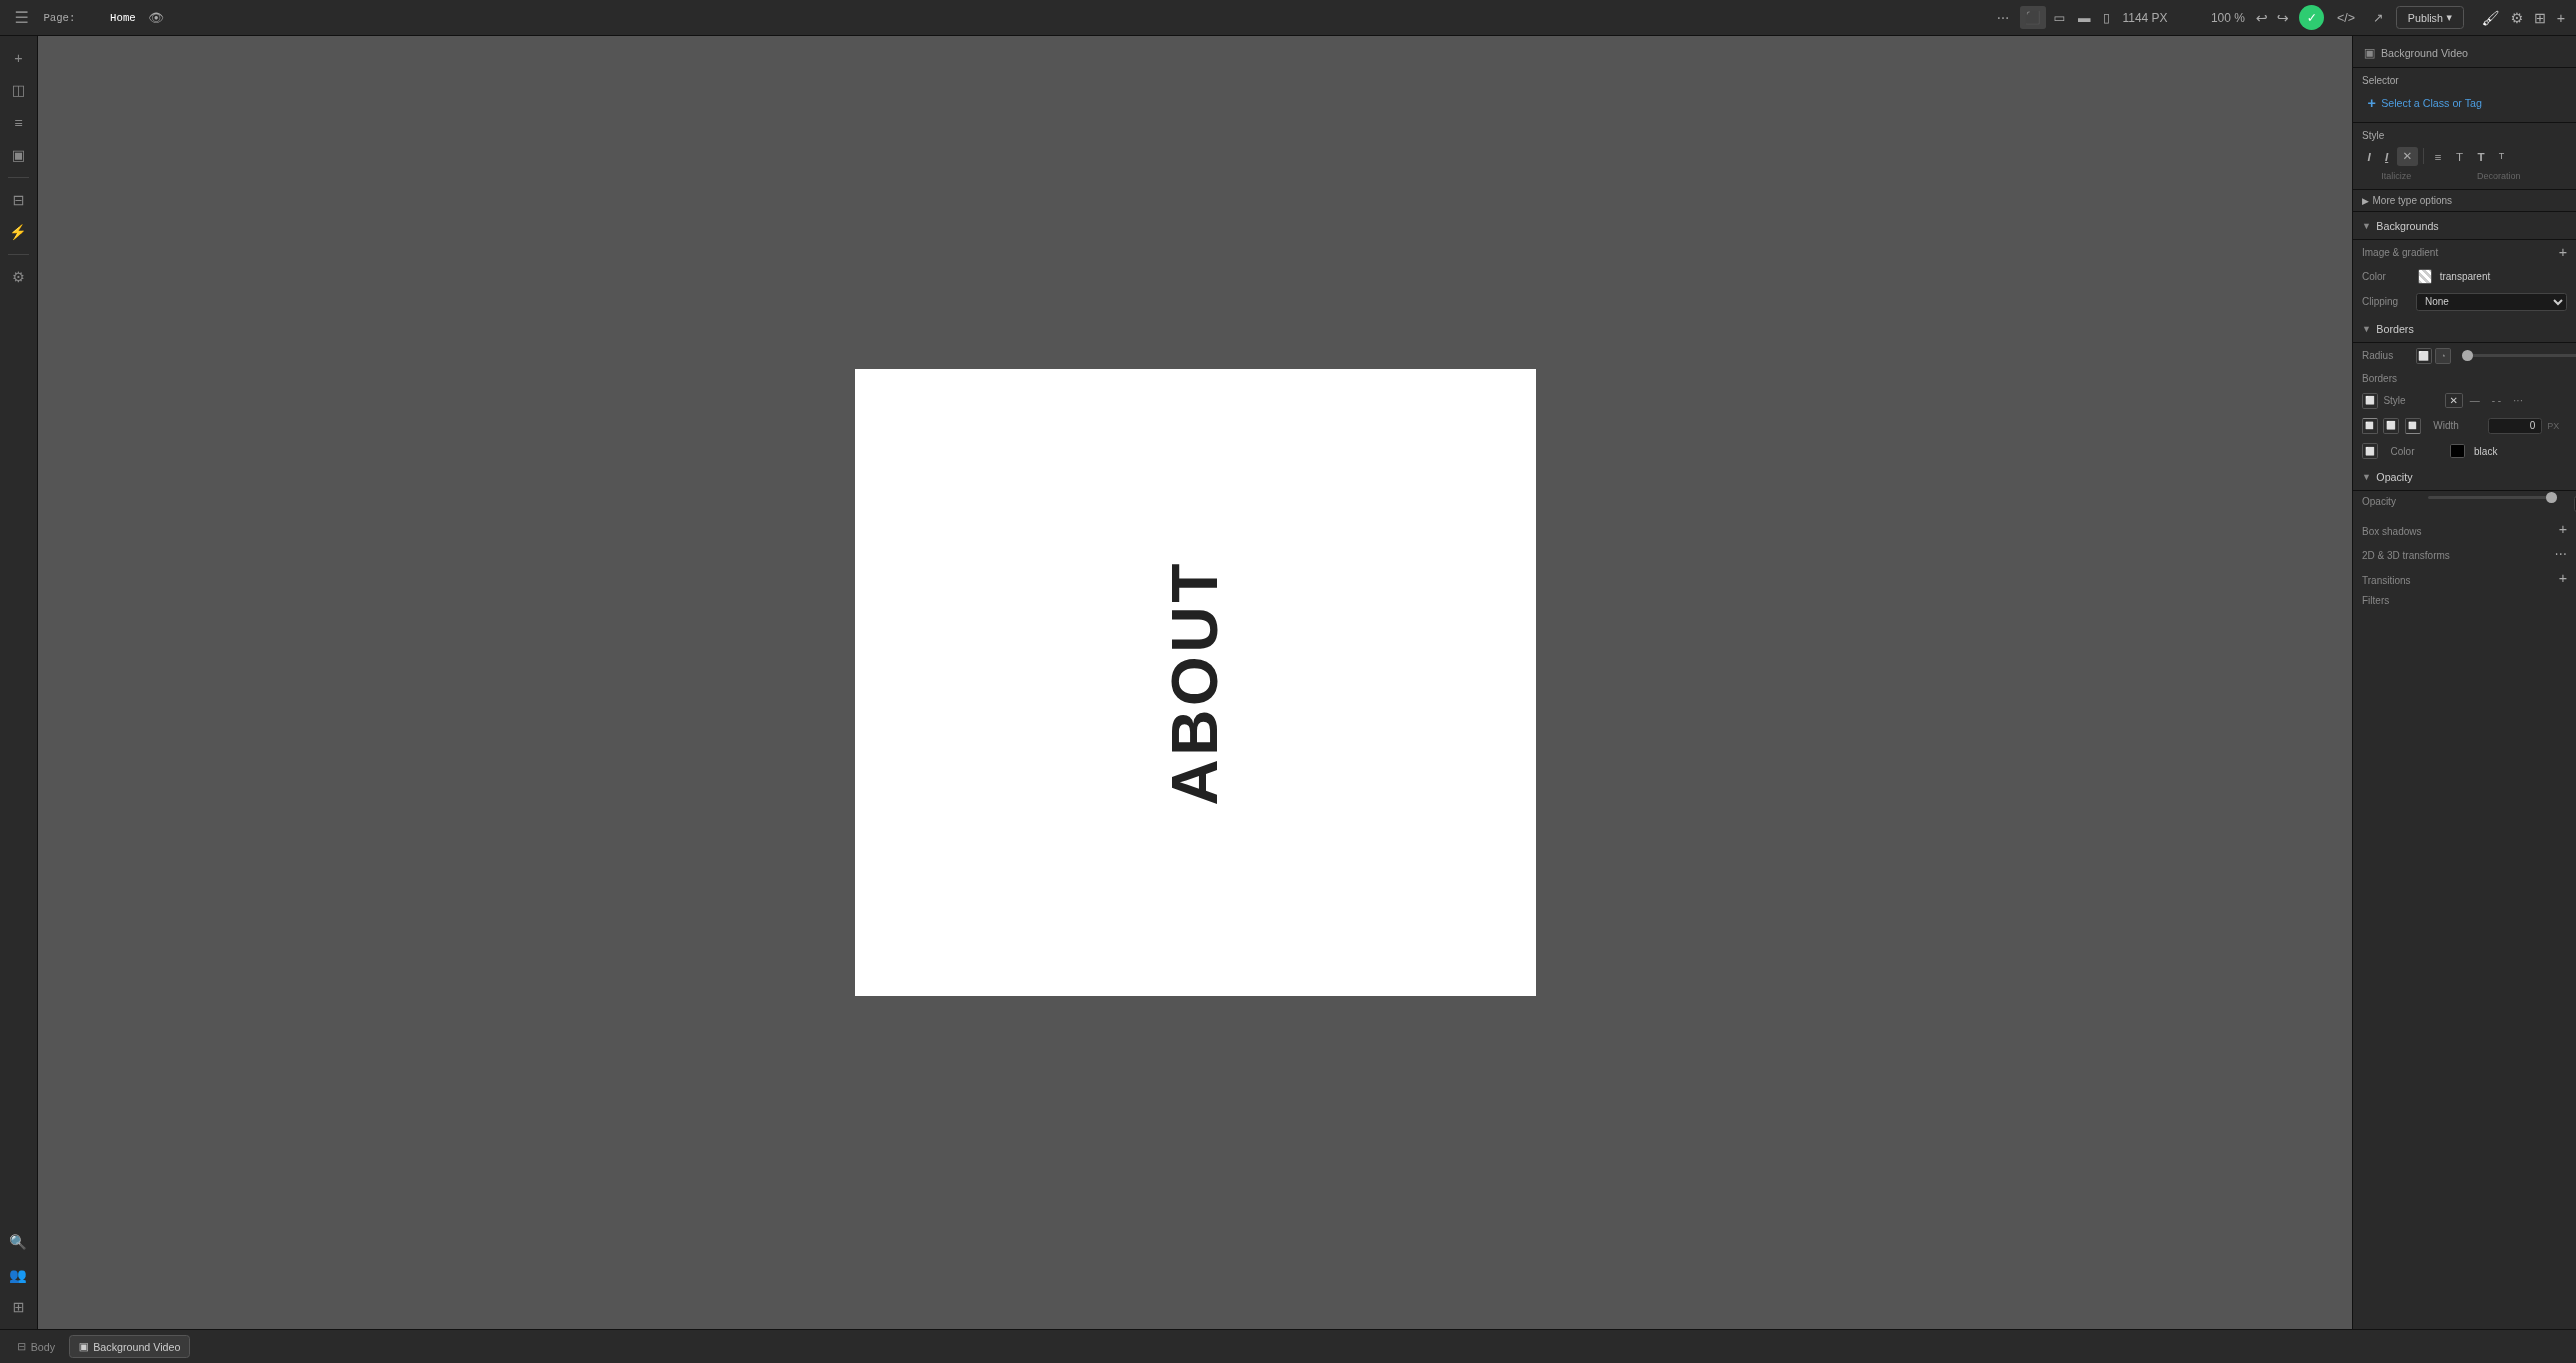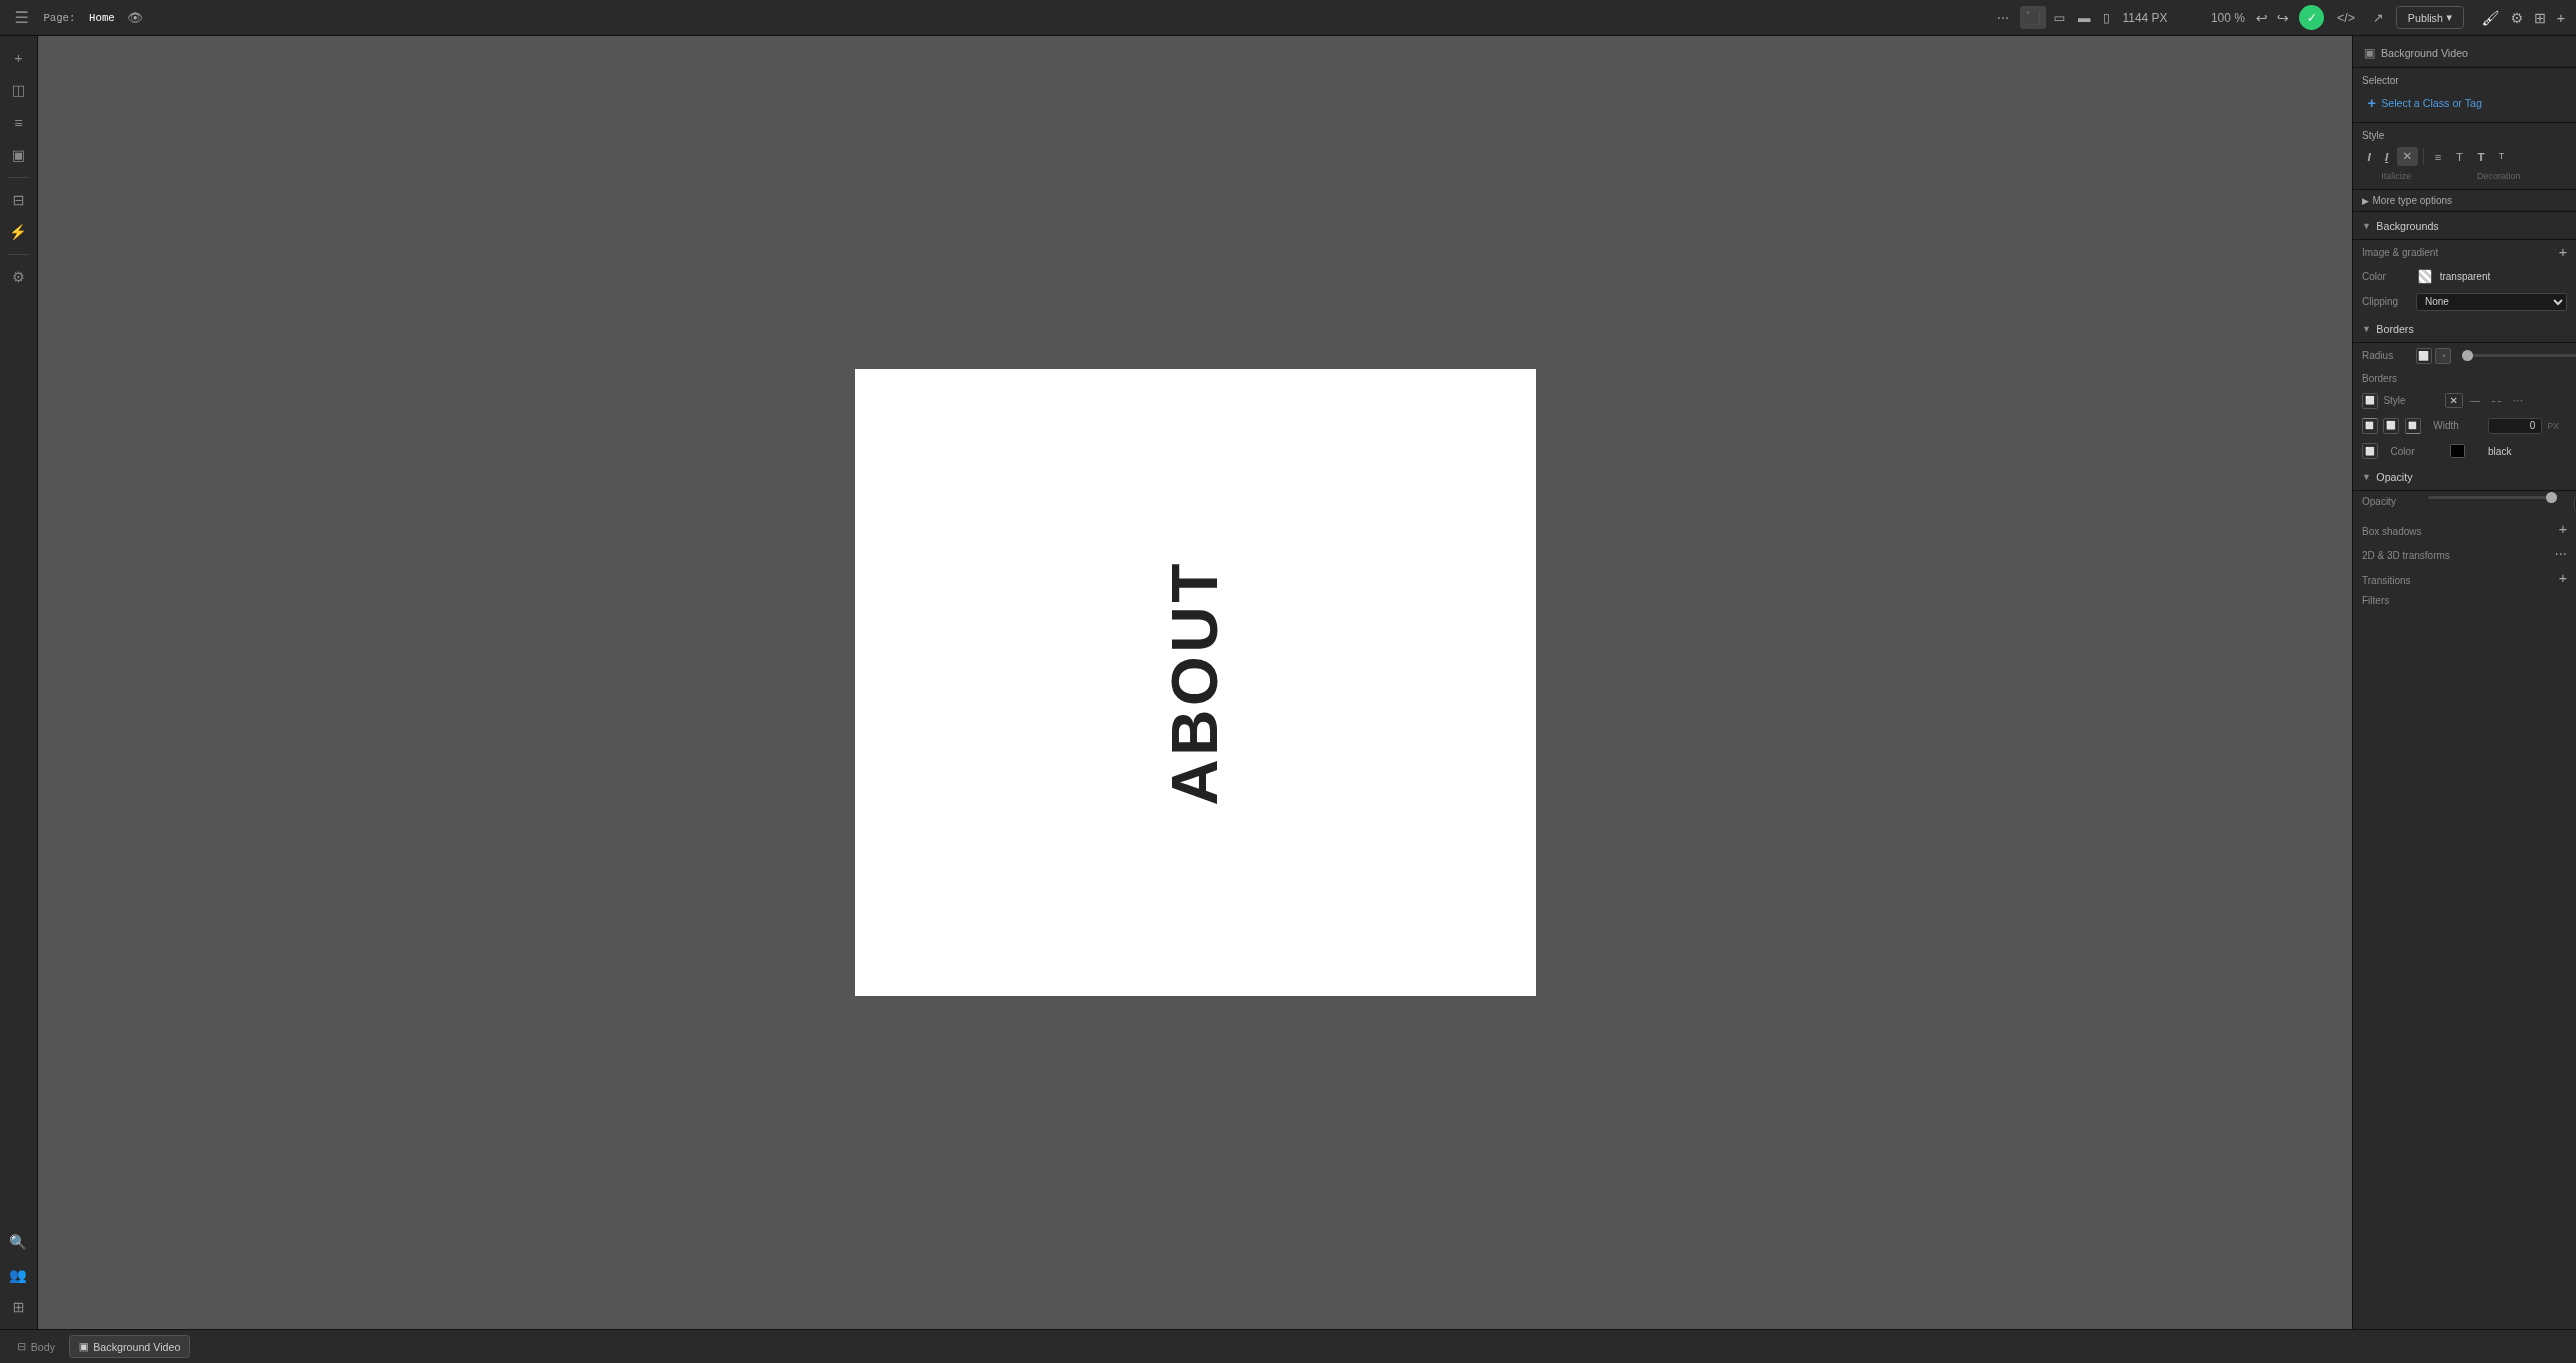"Home" #topbar .page-name { margin-left: none -> 21px }
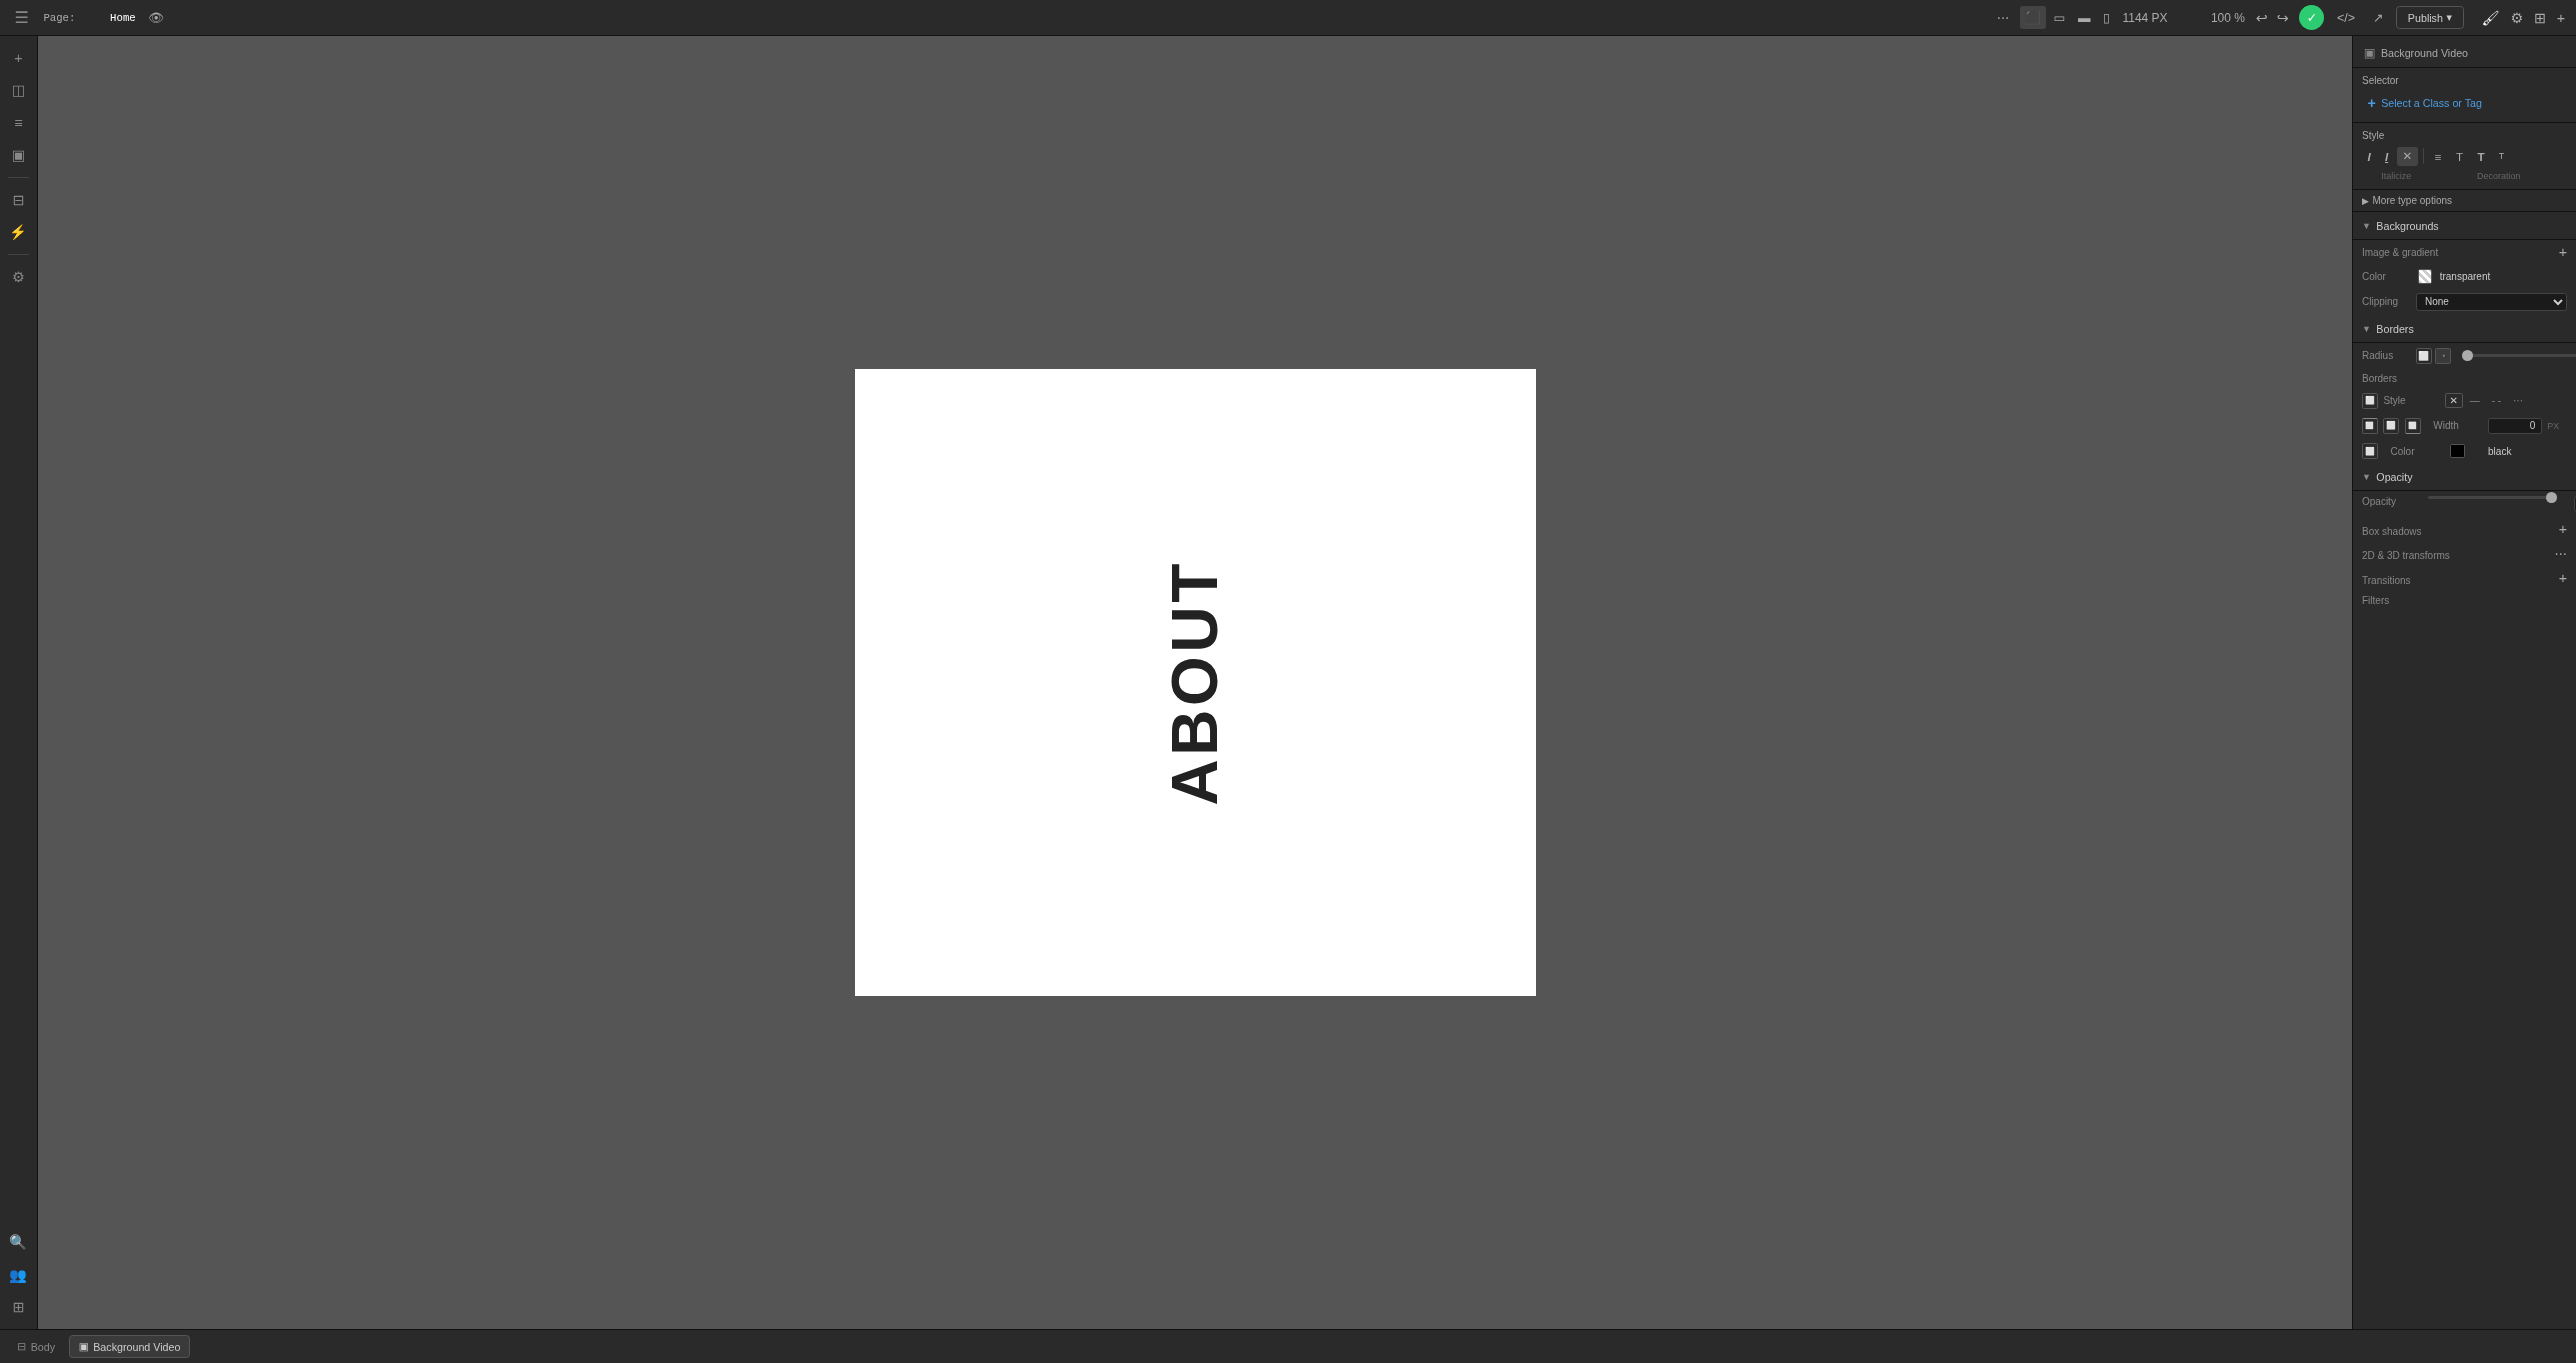"black" span.field-value { margin-left: 18px -> 4px }
